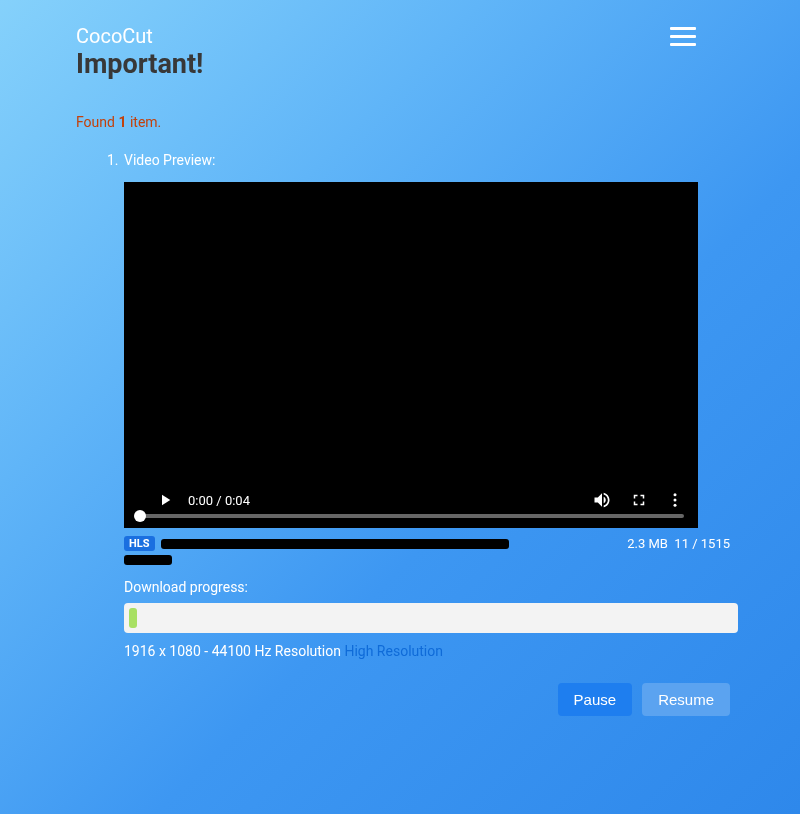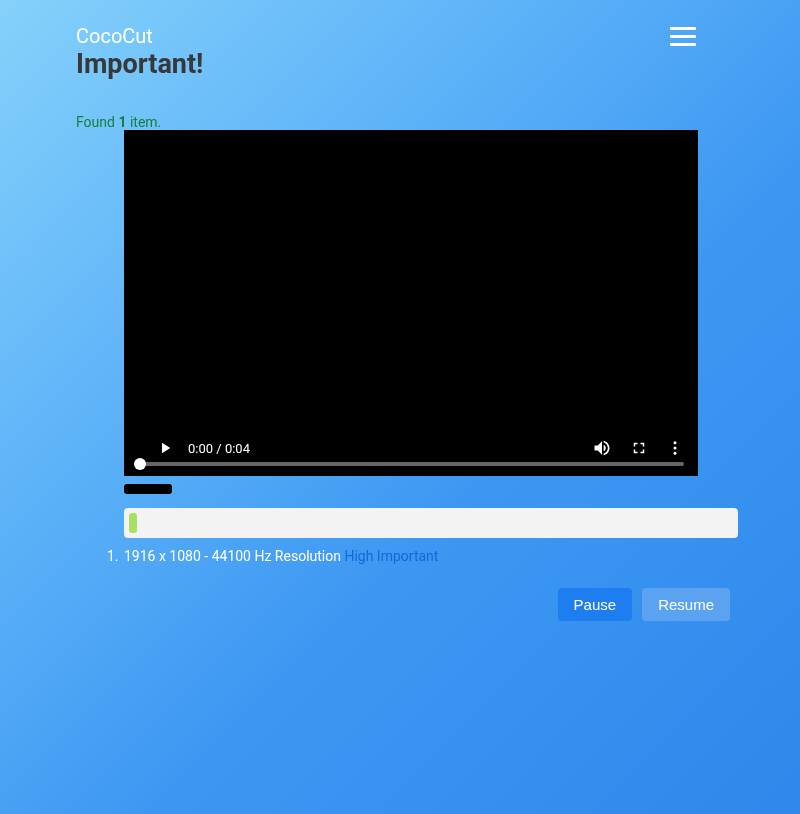"Found 1 item." .found { color: #15803d -> #c2410c; margin-bottom: none -> 22px }
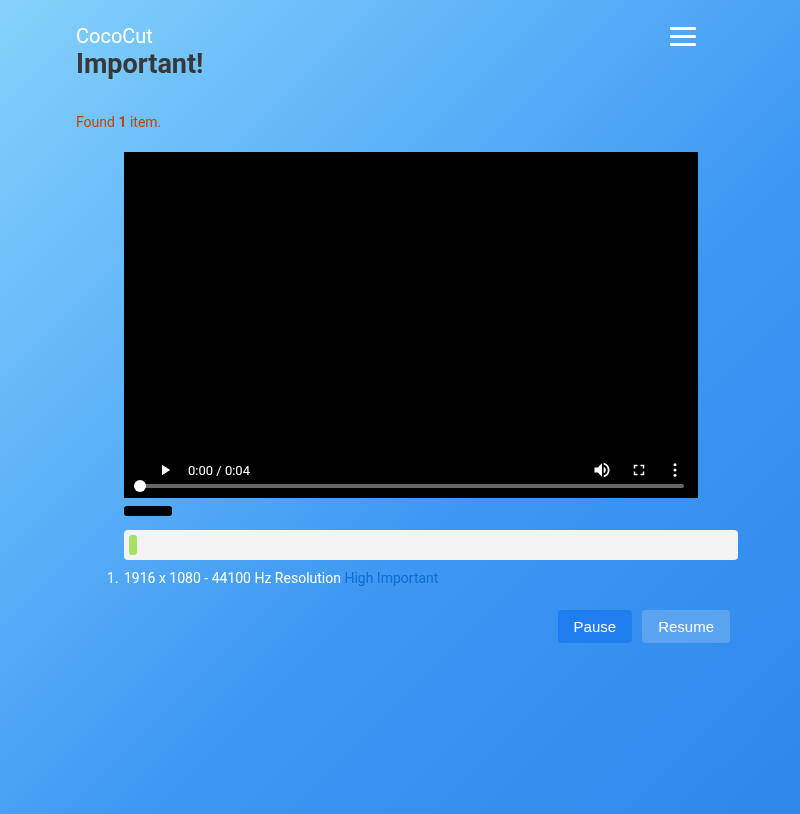"Video Preview:" div.vprev-label { html: none -> <div>Video Preview:</div> }
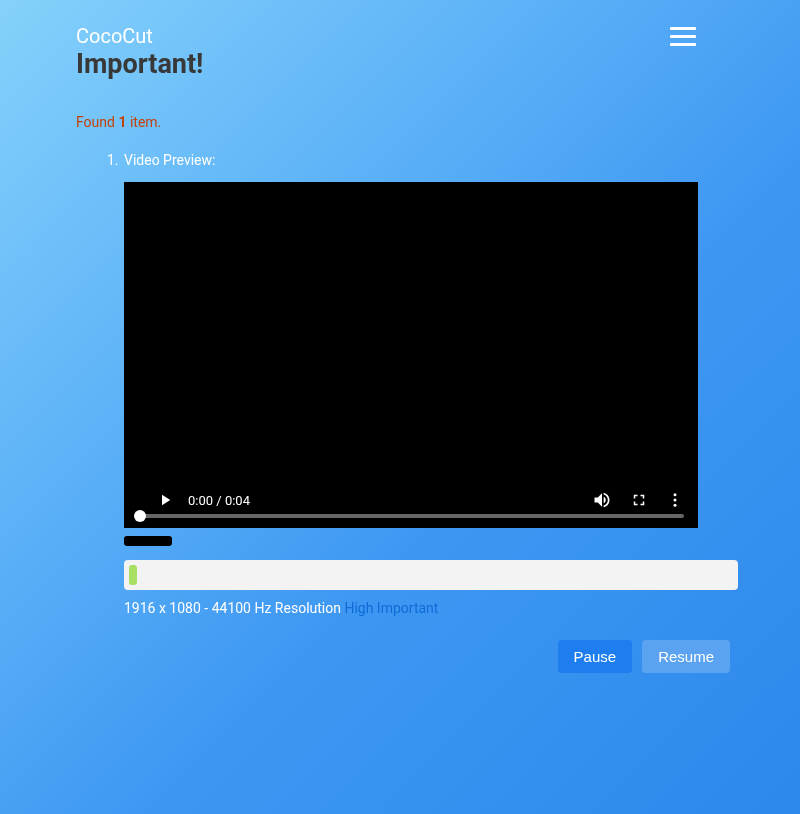"HLS" div.meta-row { html: none -> <div> <span>HLS</span> <span></span> <span> <span>2.3 MB</span>&nbsp;&nbsp;<span>11 / 1515</span> </span> </div> }
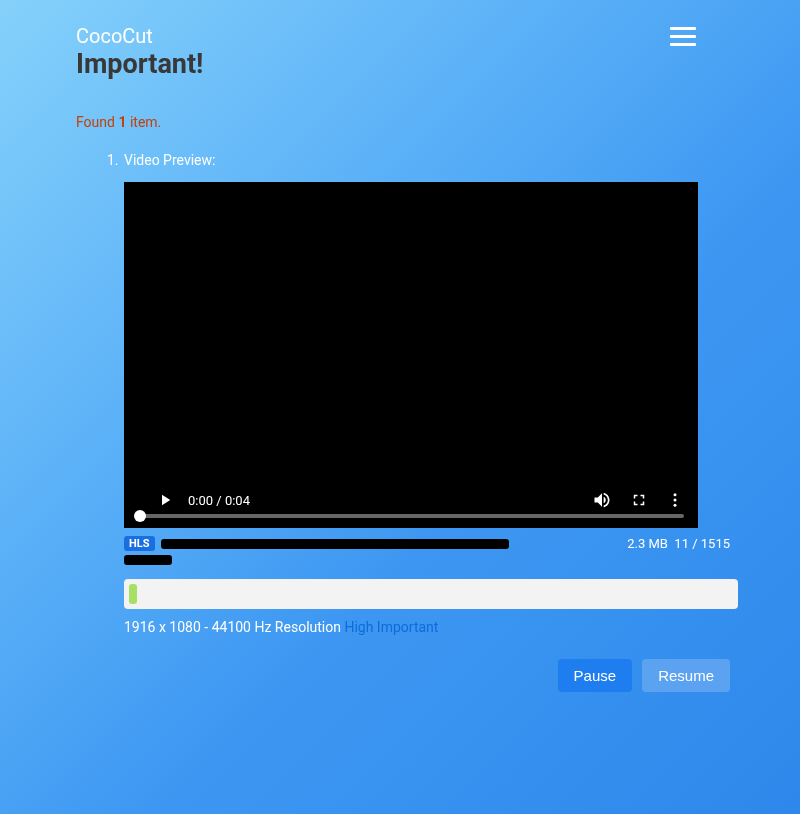"Download progress:" div.dlprog-label { html: none -> <div>Download progress:</div> }
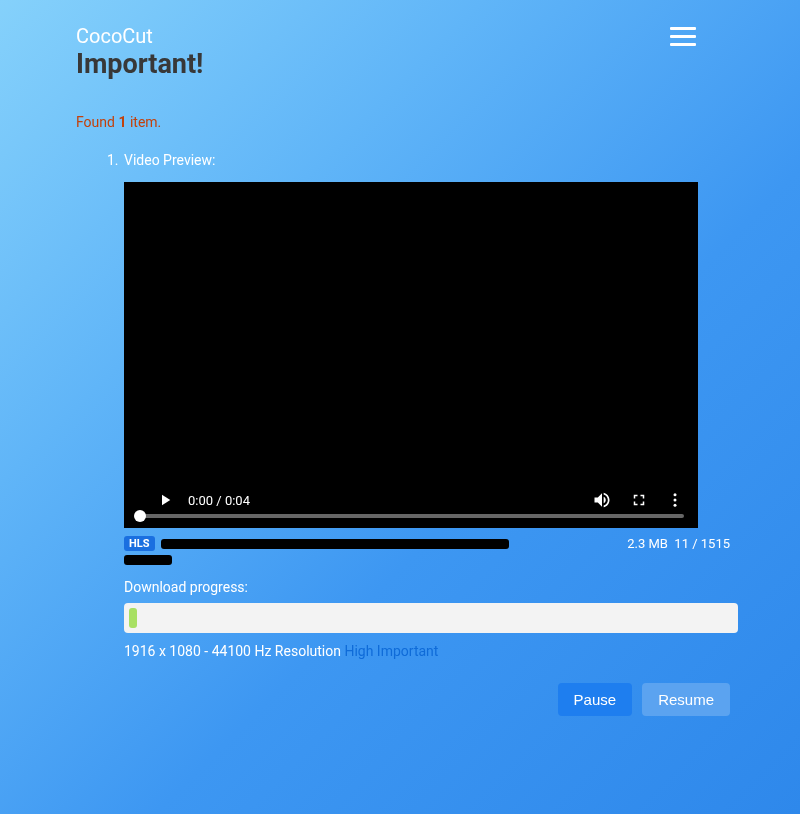"High Important" span.res-link { text: Important -> Resolution }
